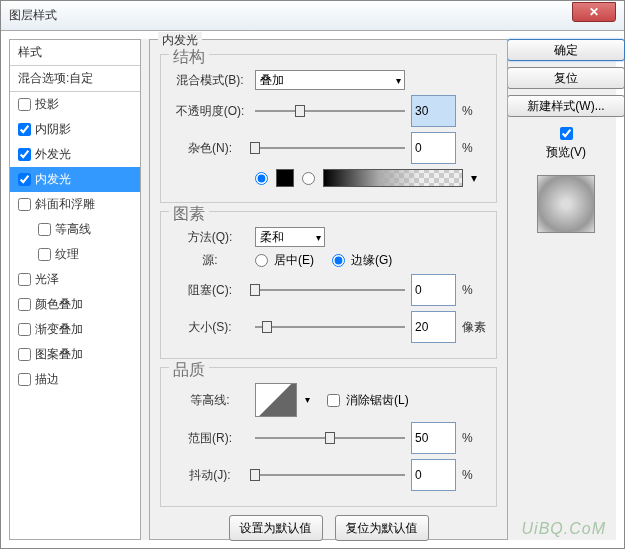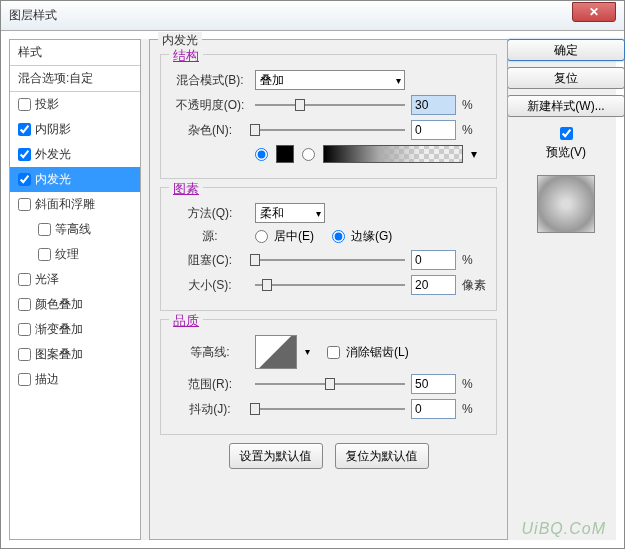"结构" .sub-legend { color: #a21caf -> #737373; font-size: 13px -> 16px; text-decoration: underline -> none }
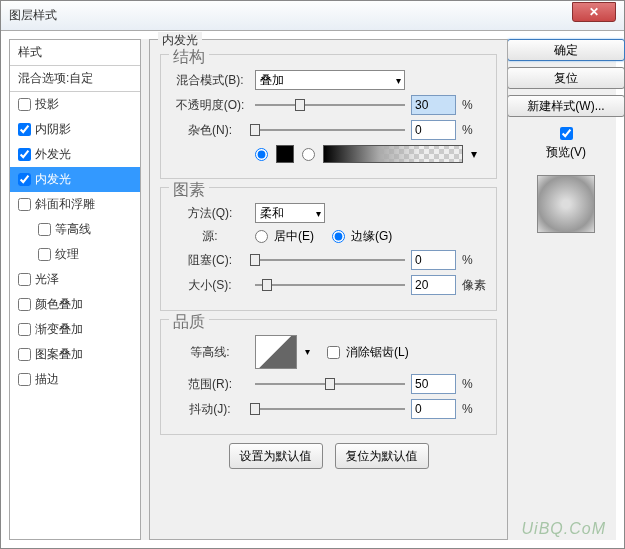"30" .num-input { height: 20px -> 32px }
